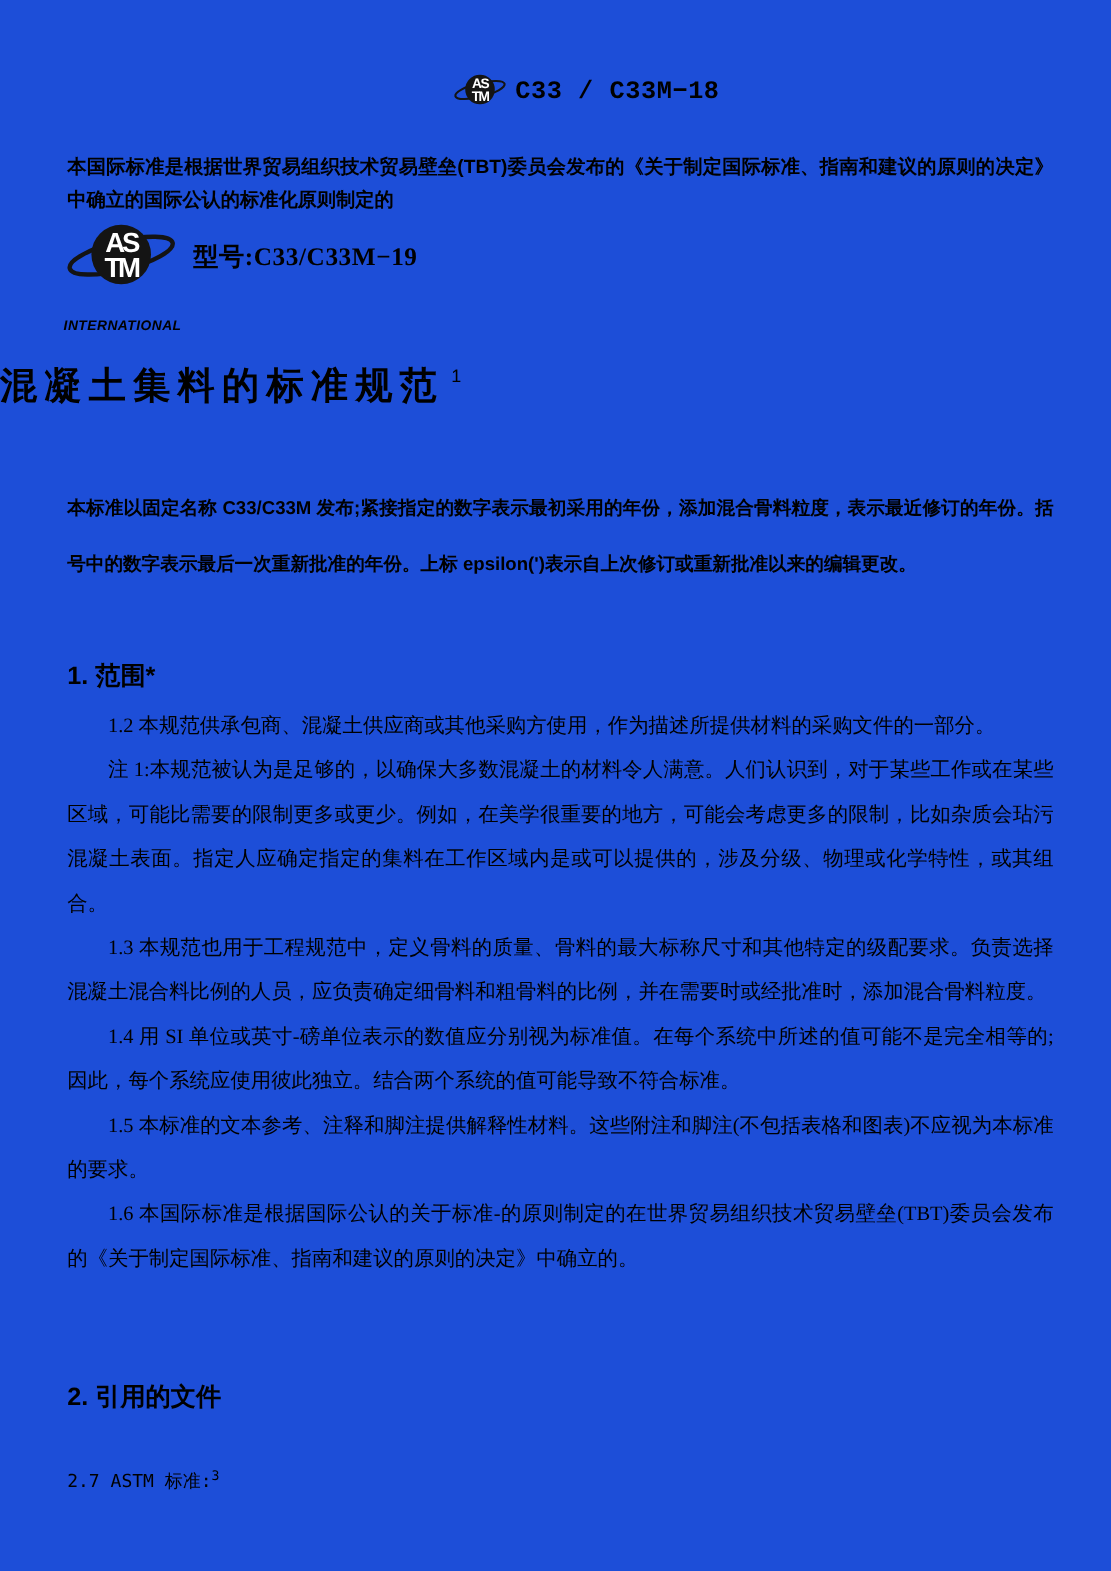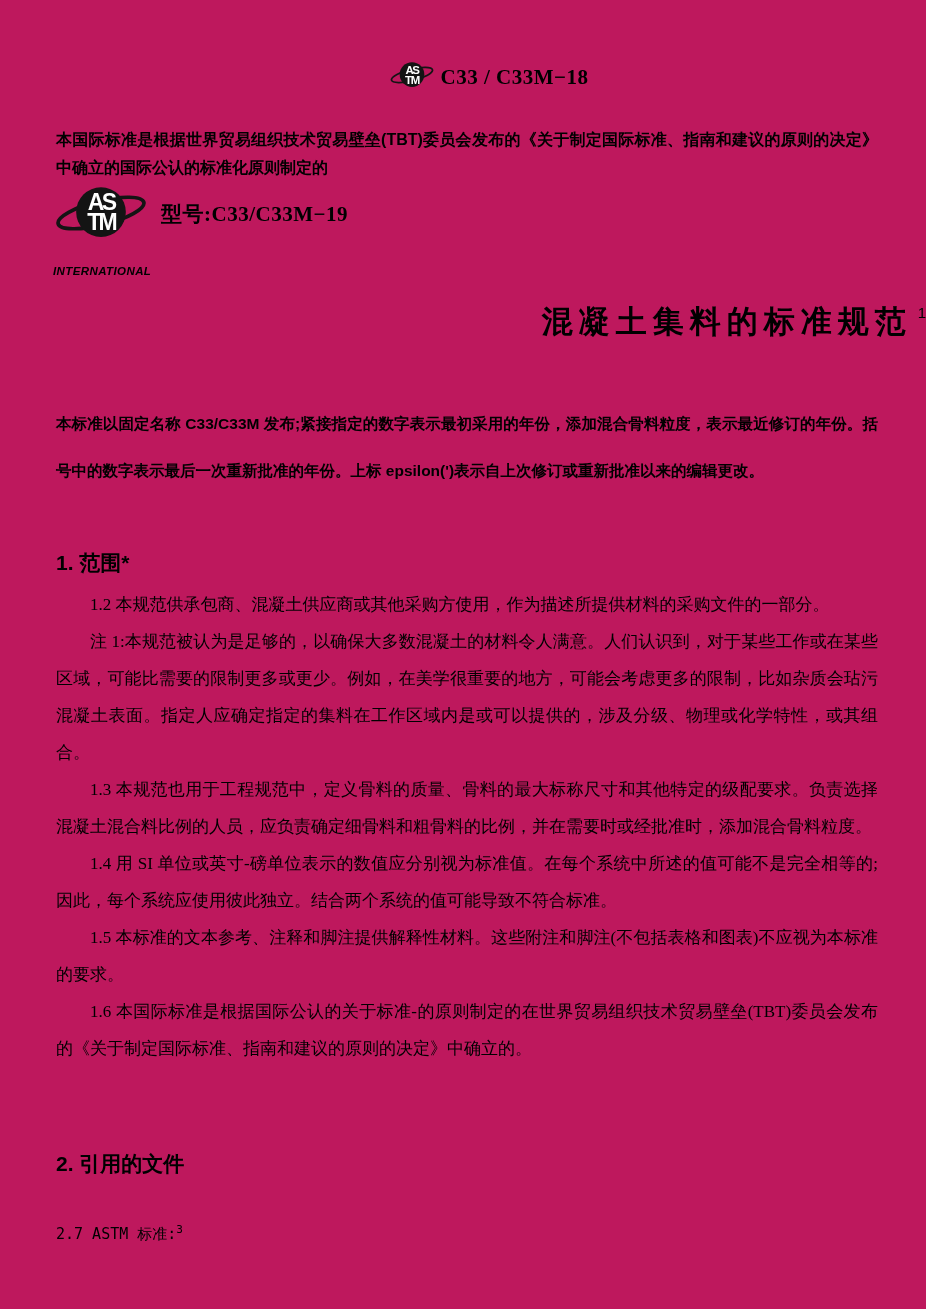"AS" .page { background: #be185d -> #1d4ed8 }
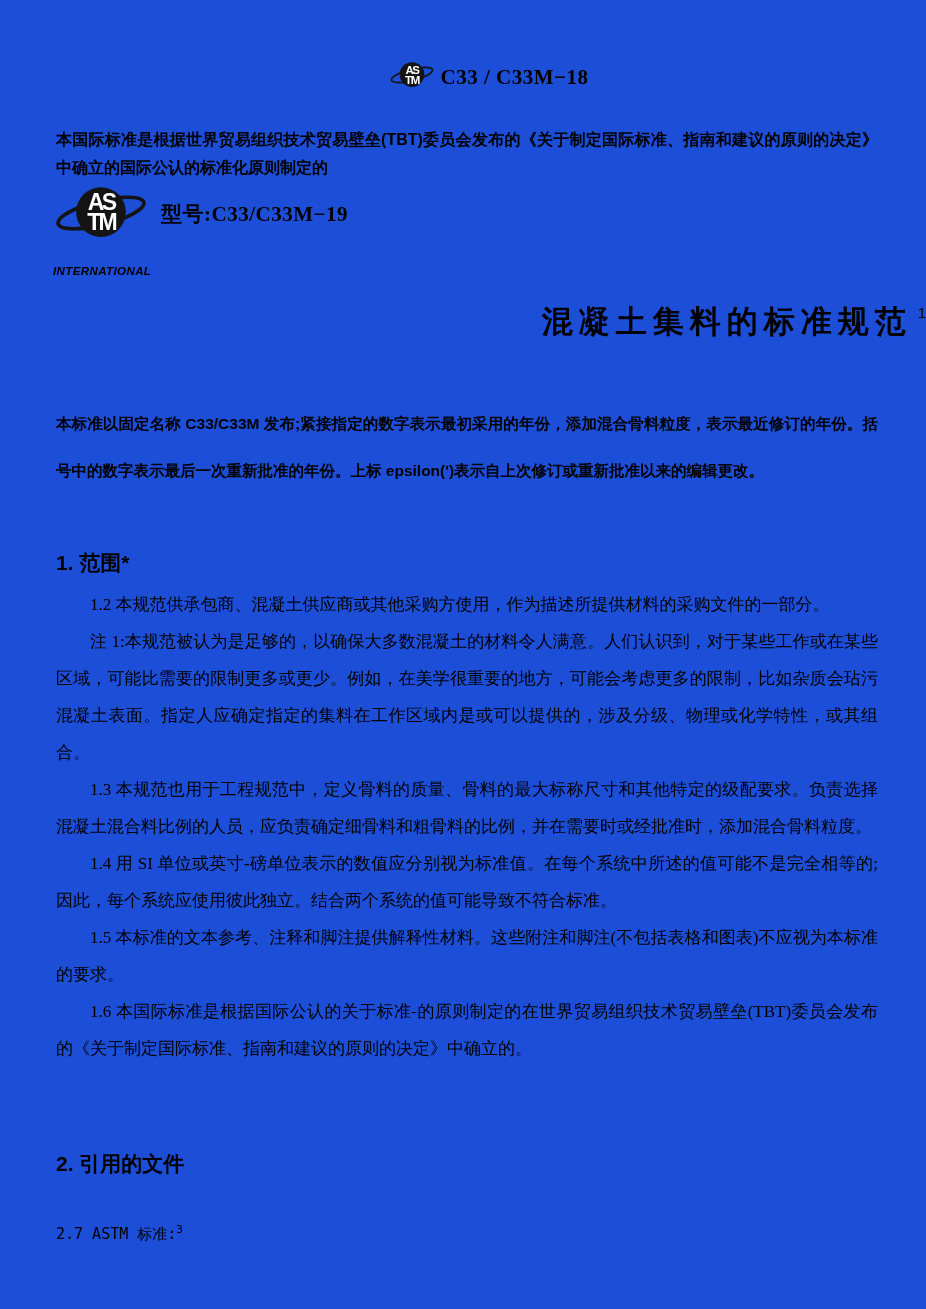"C33 / C33M−18" .header-designation { font-family: Liberation Serif, serif -> Liberation Mono, monospace }
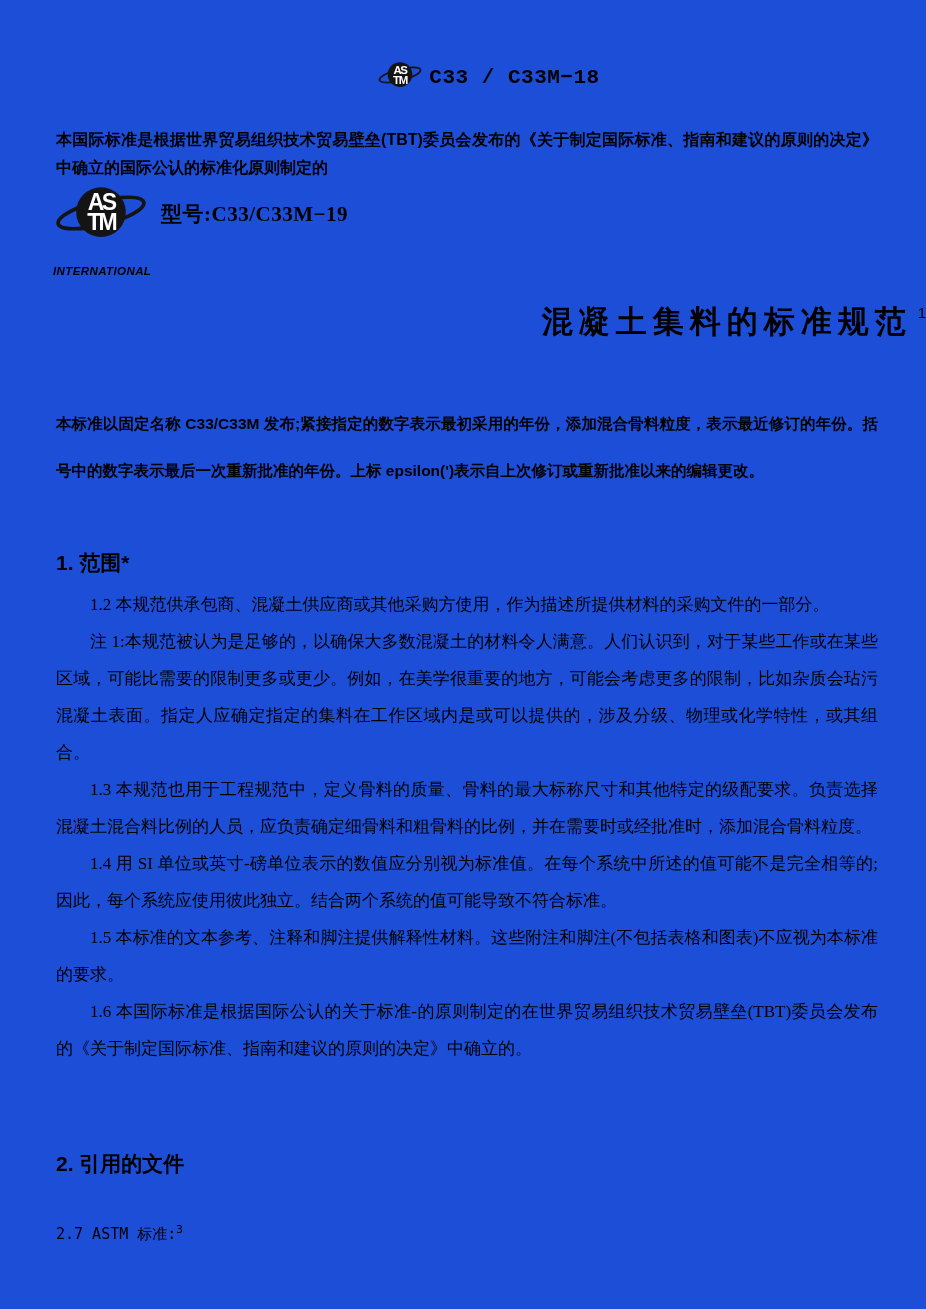"混凝土集料的标准规范 1" .doc-title { text-align: right -> left }
